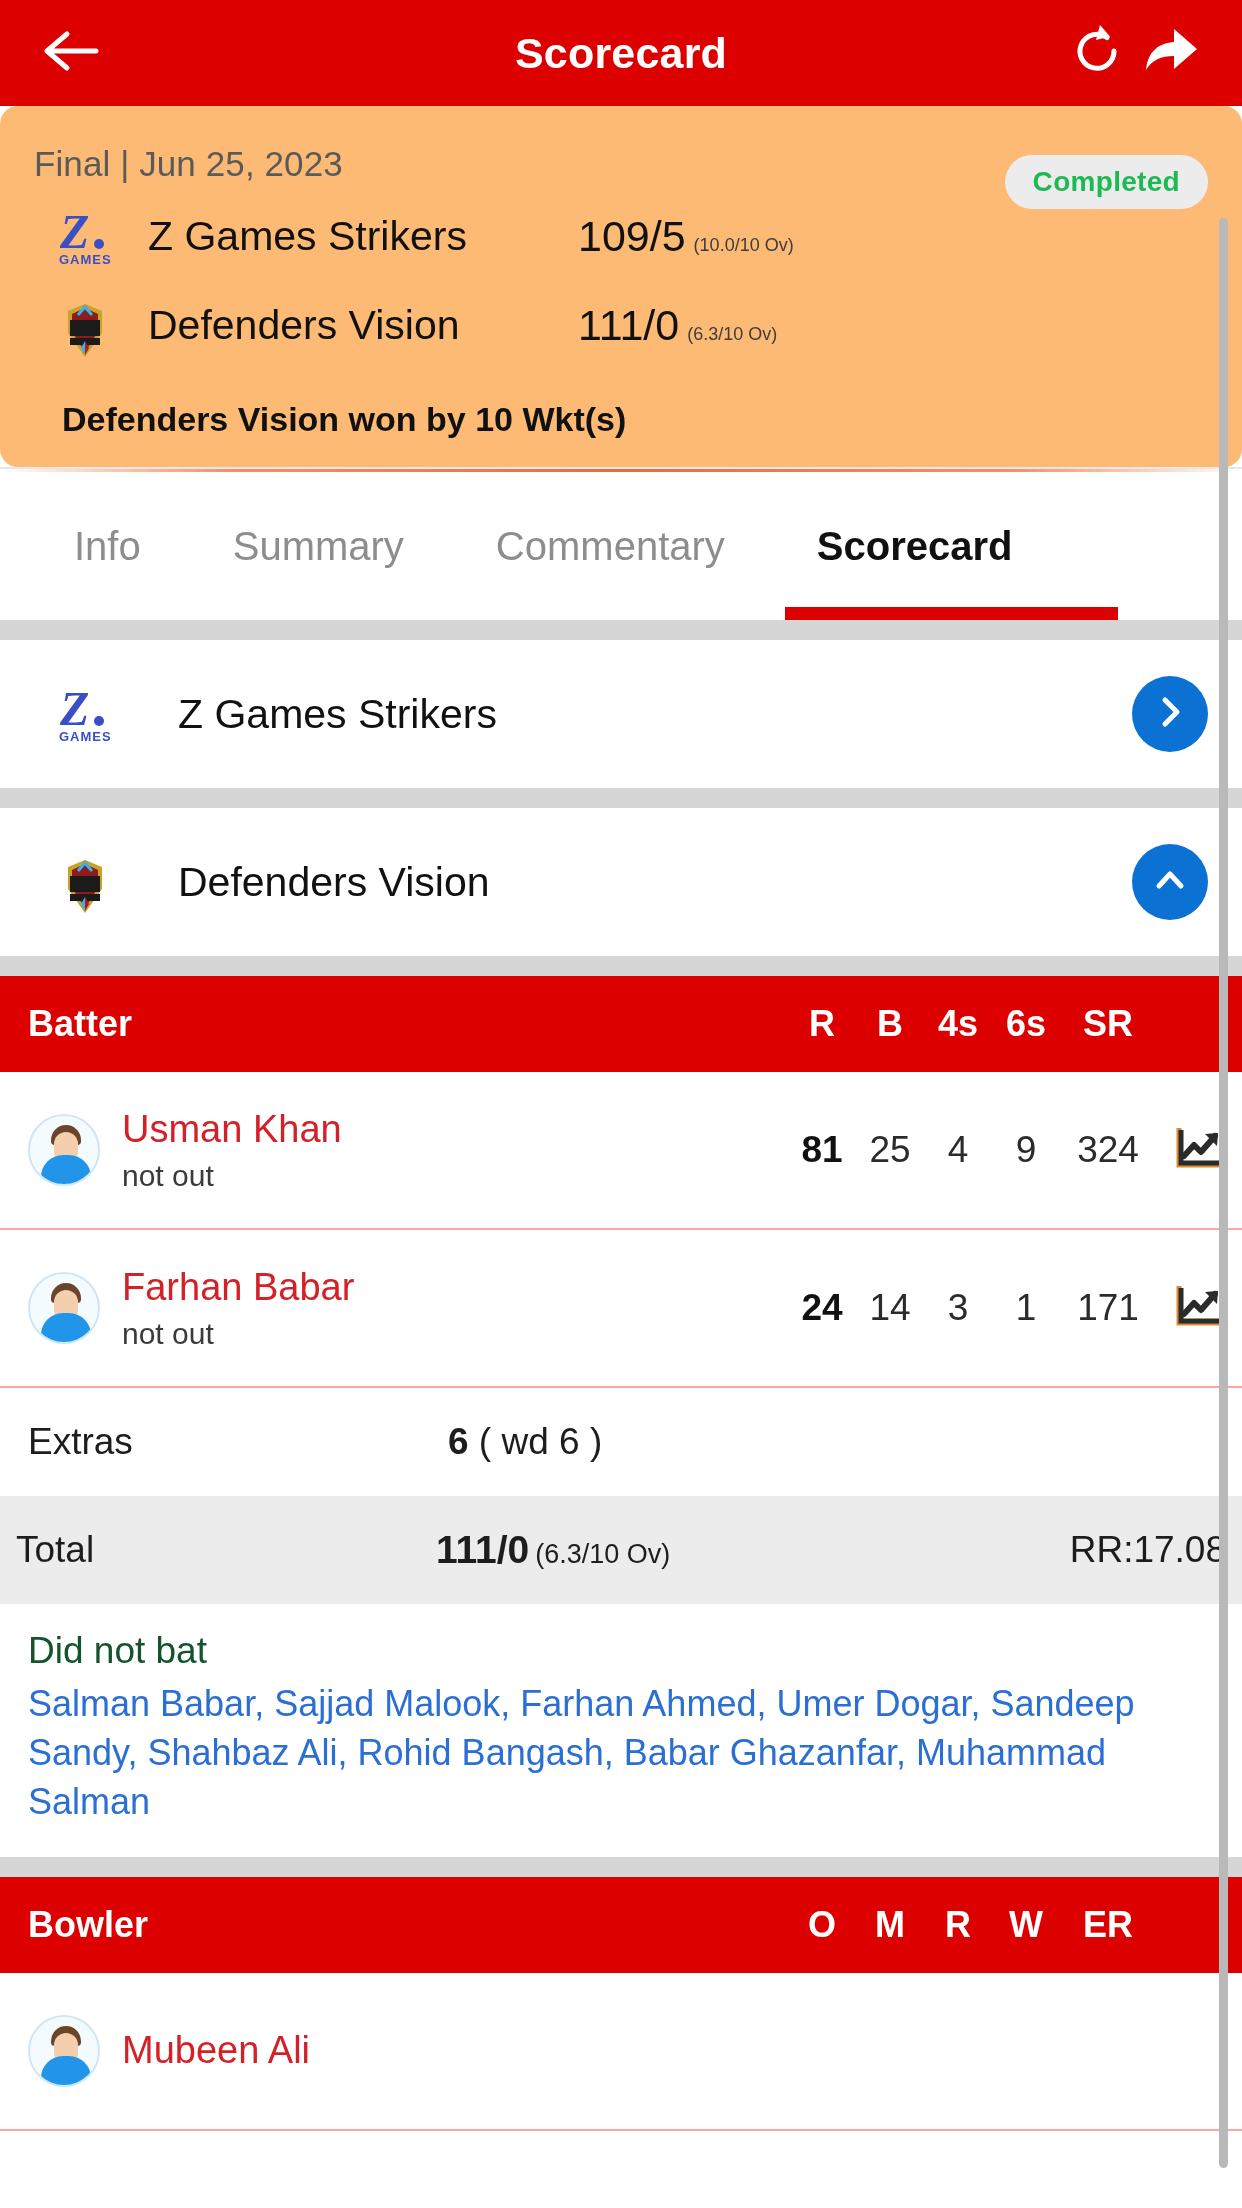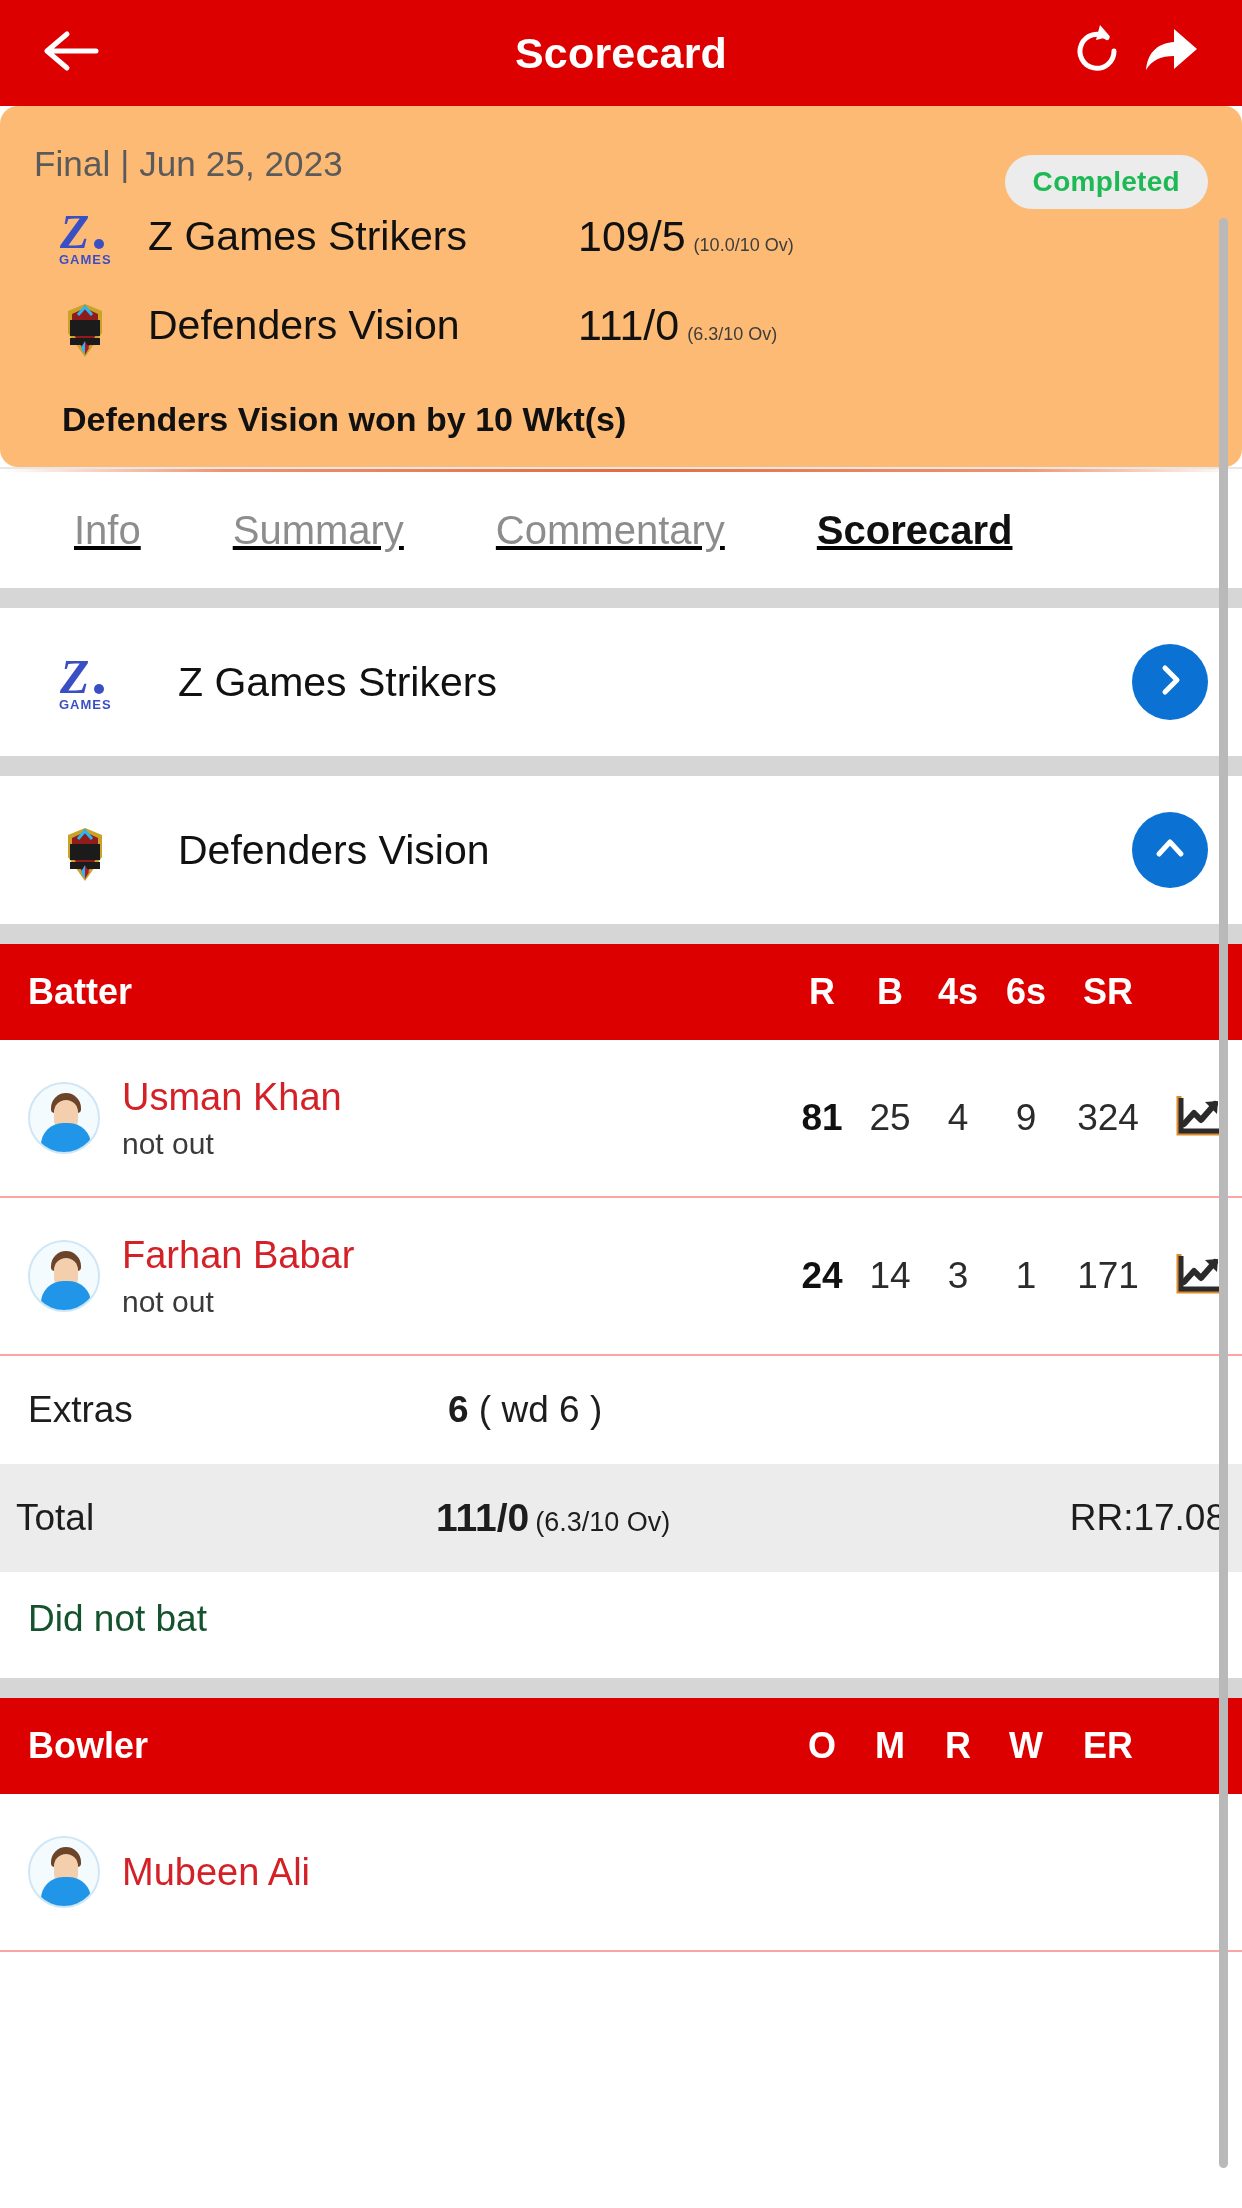"Info" .tabbar { height: 116px -> 148px; text-decoration: underline -> none }
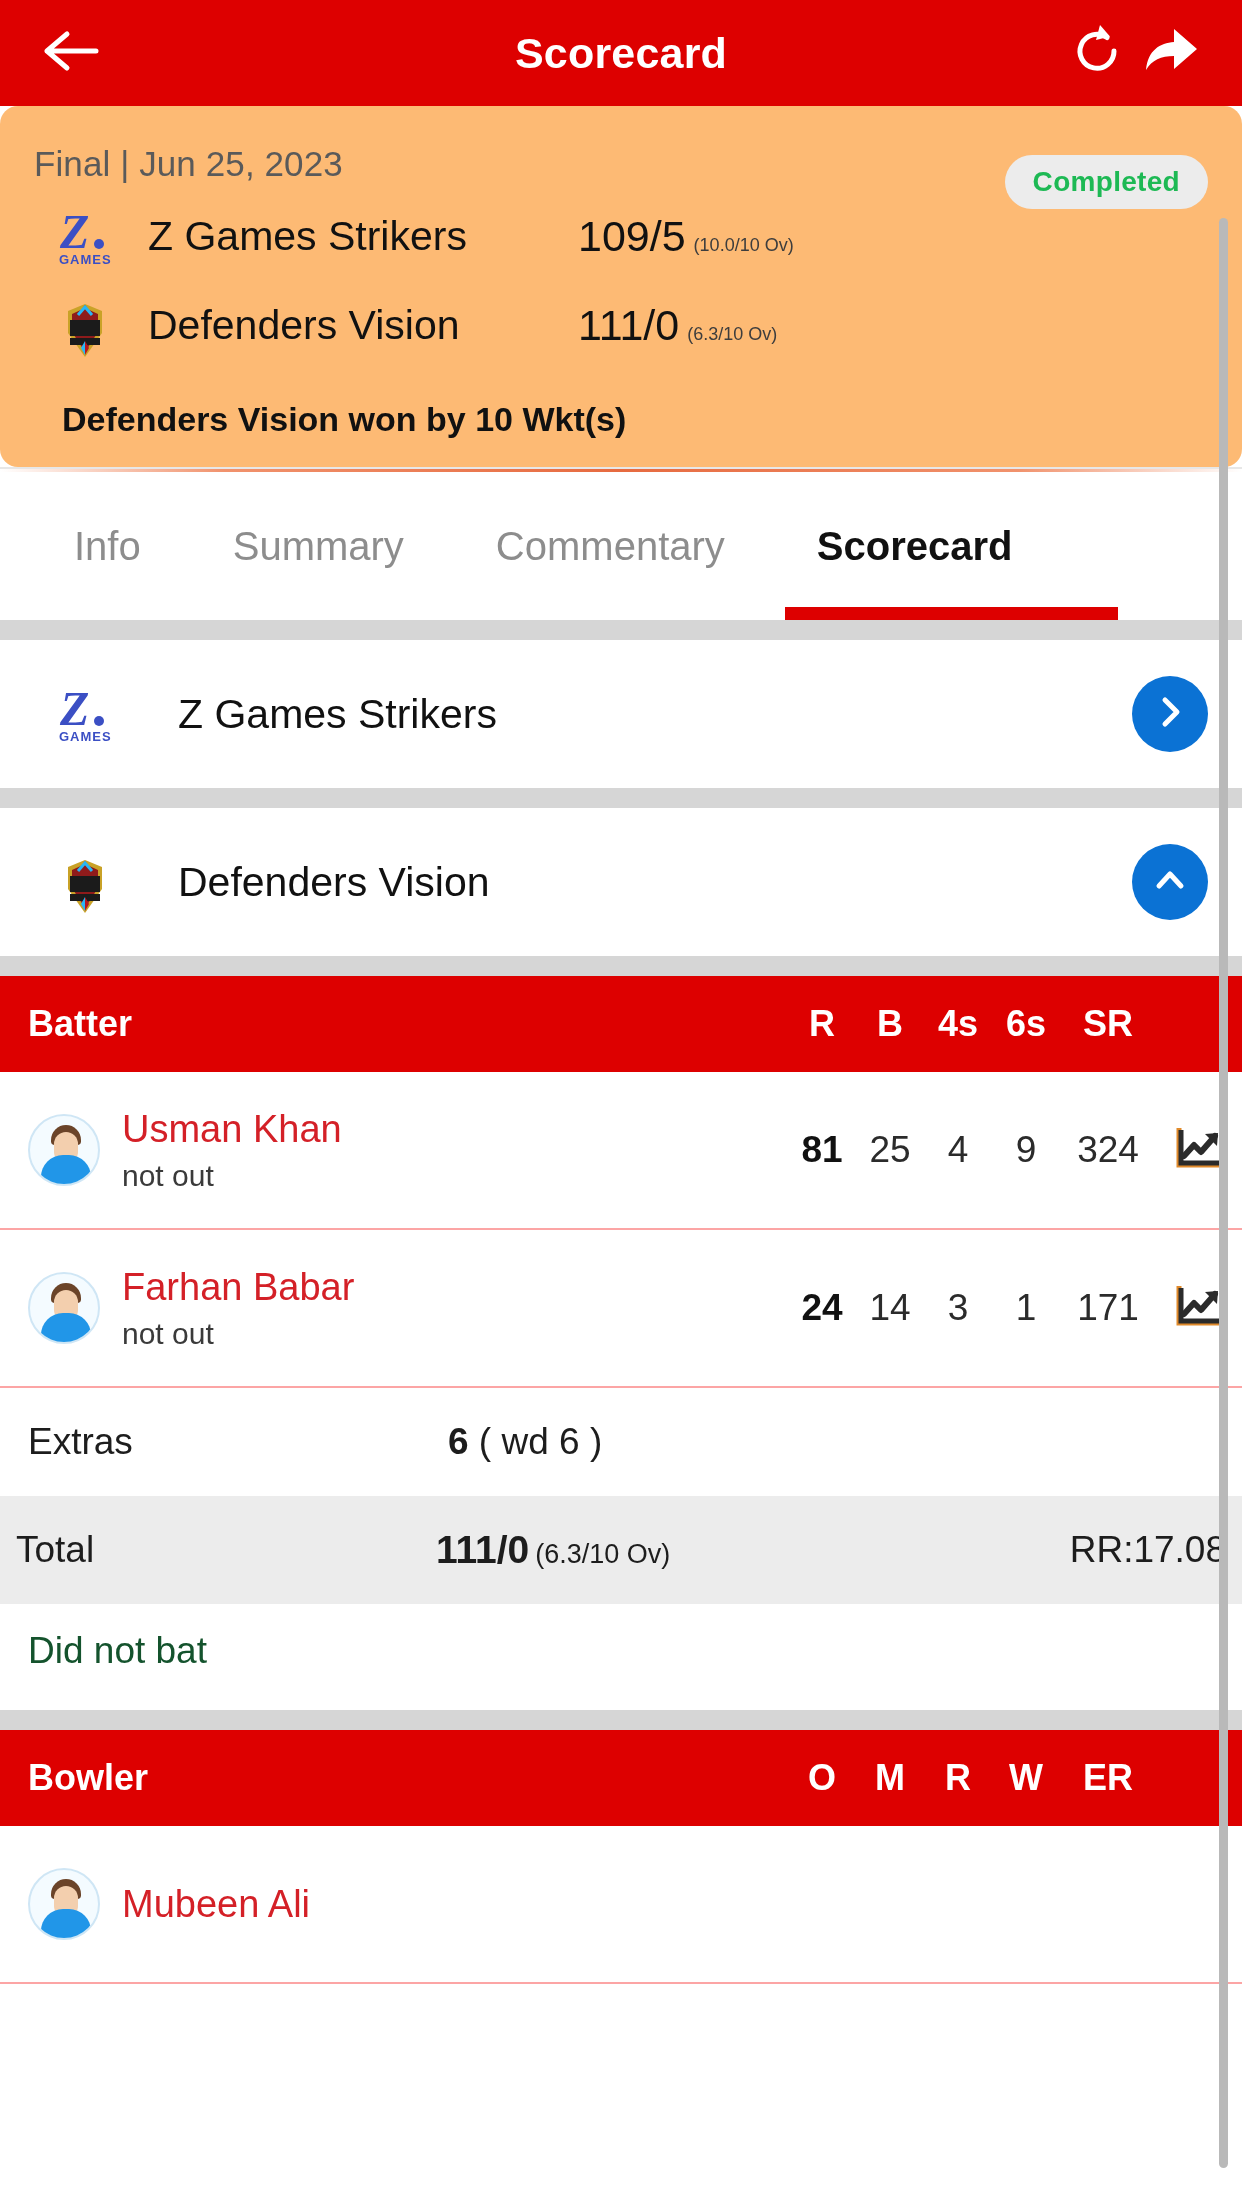"Salman Babar, Sajjad Malook, Farhan" div.dnb-names { html: none -> <div>Salman Babar, Sajjad Malook, Farhan Ahmed, Umer Dogar, Sandeep Sandy, Shahbaz Ali, Rohid Bangash, Babar Ghazanfar, Muhammad Salman</div> }
